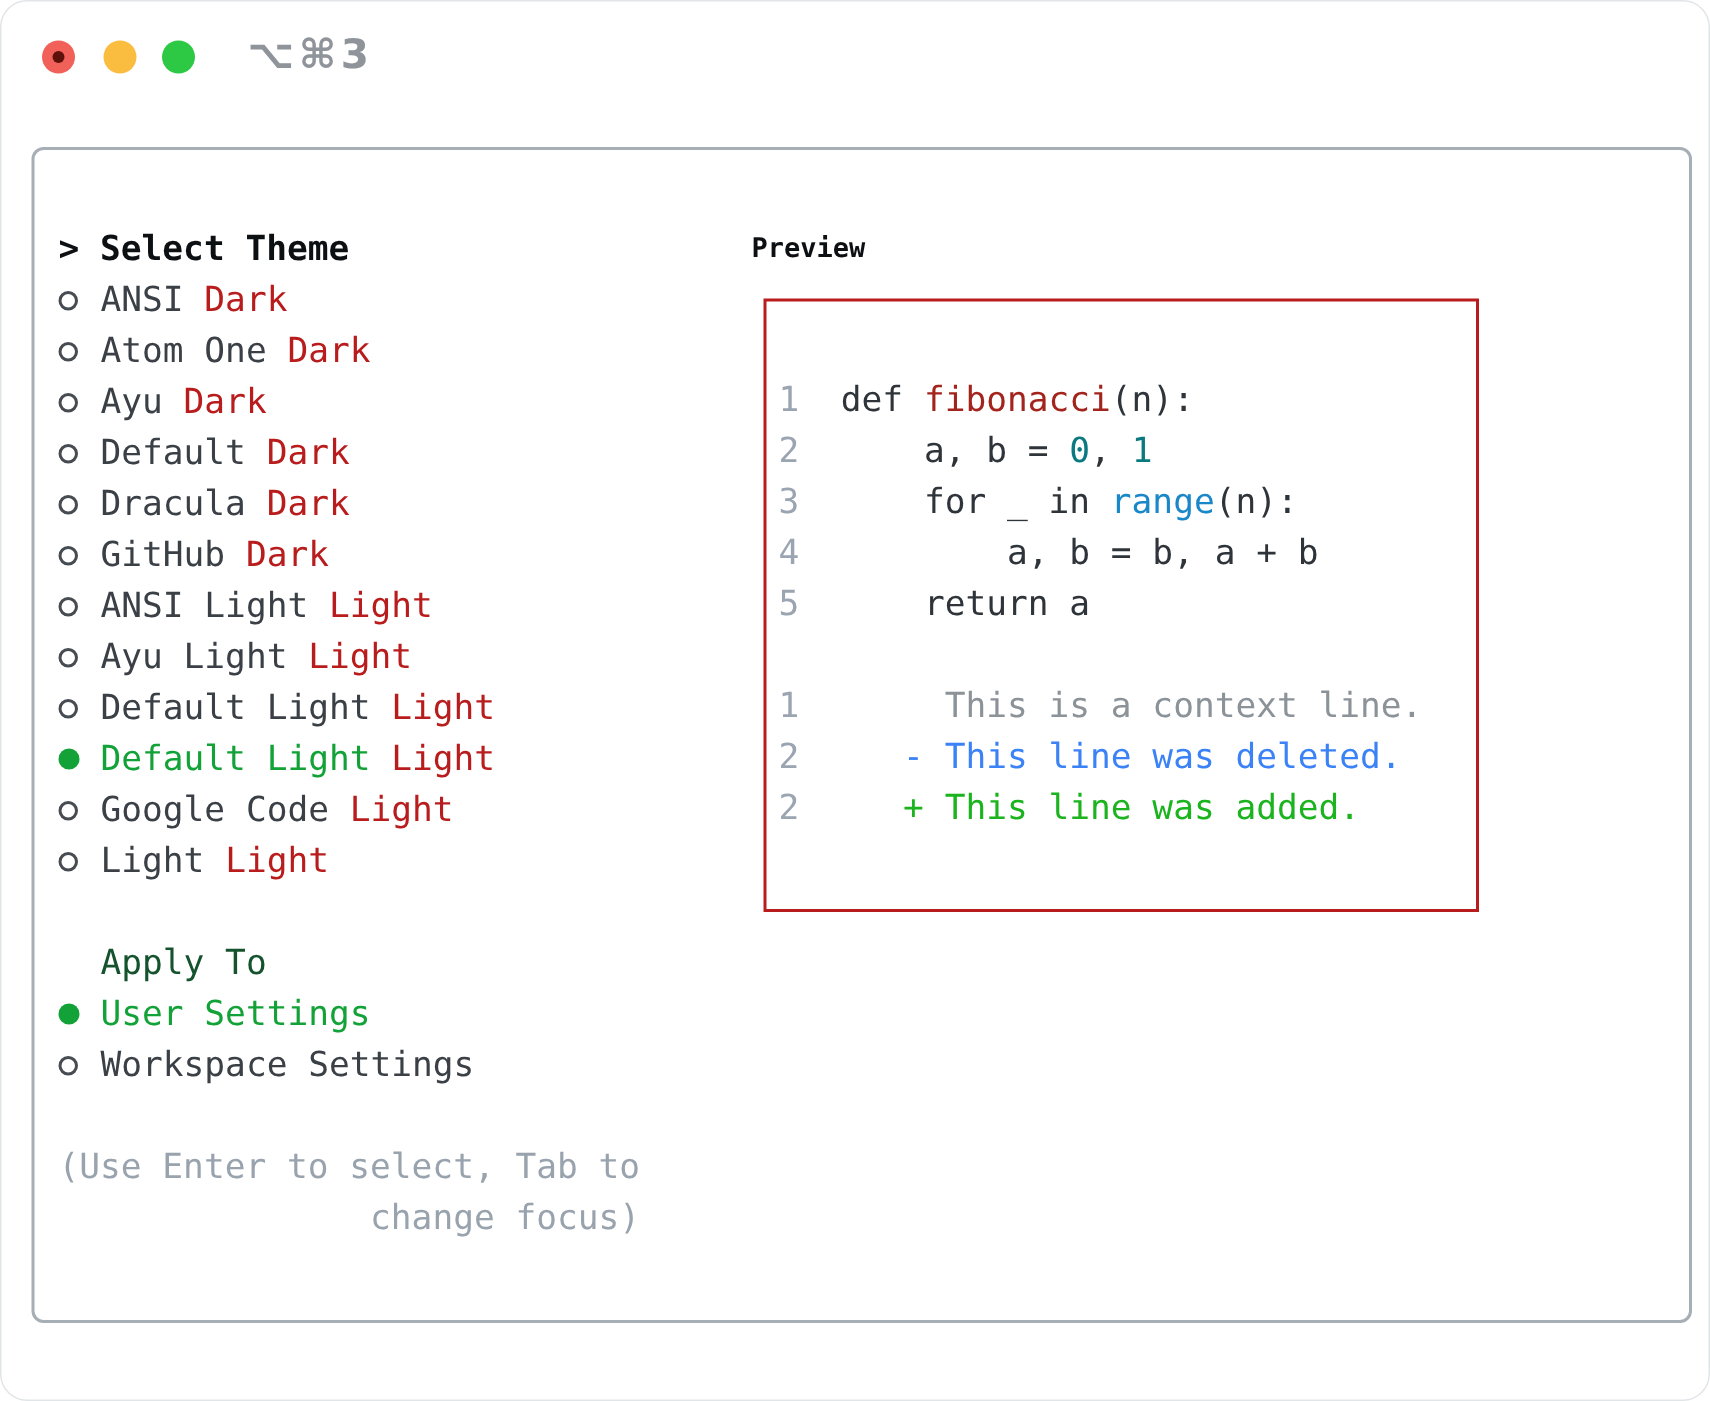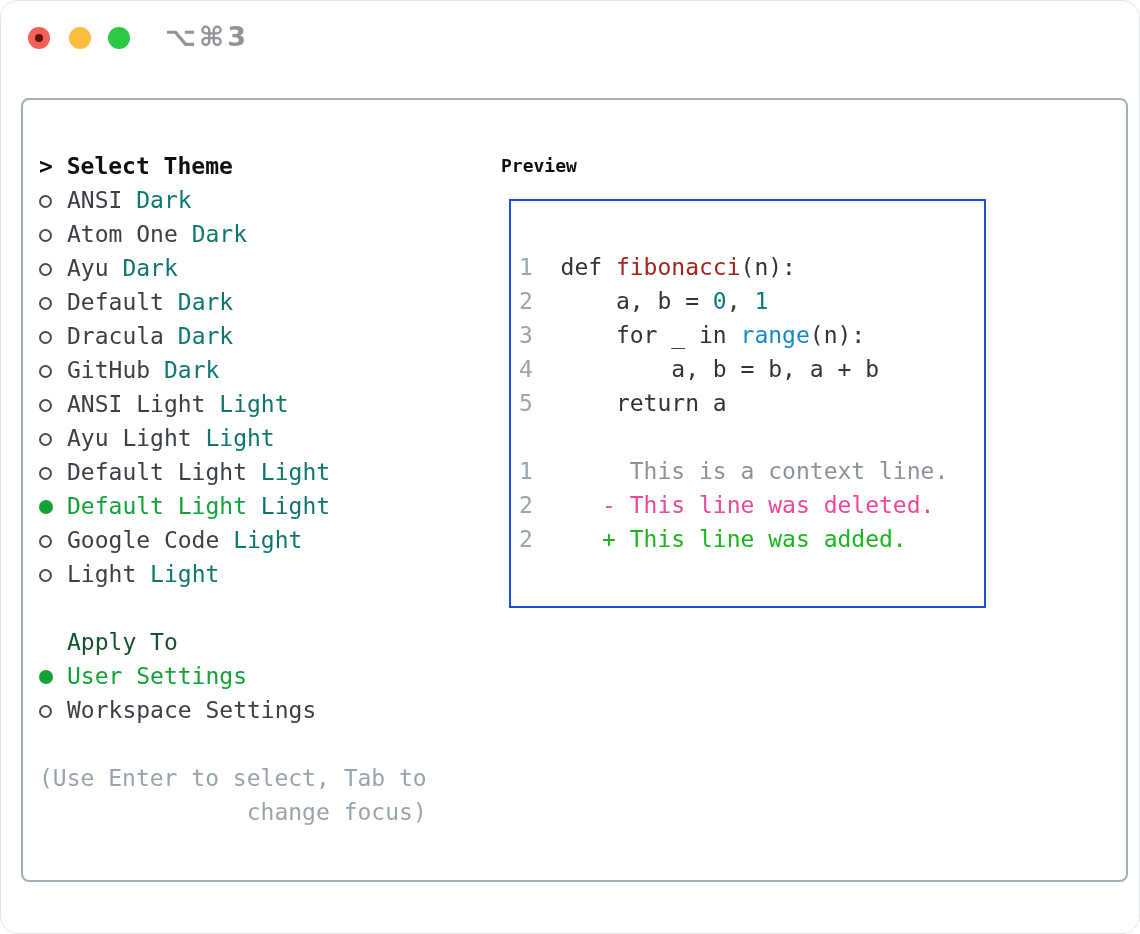"Dark" .itag { color: #0f766e -> #b91c1c }
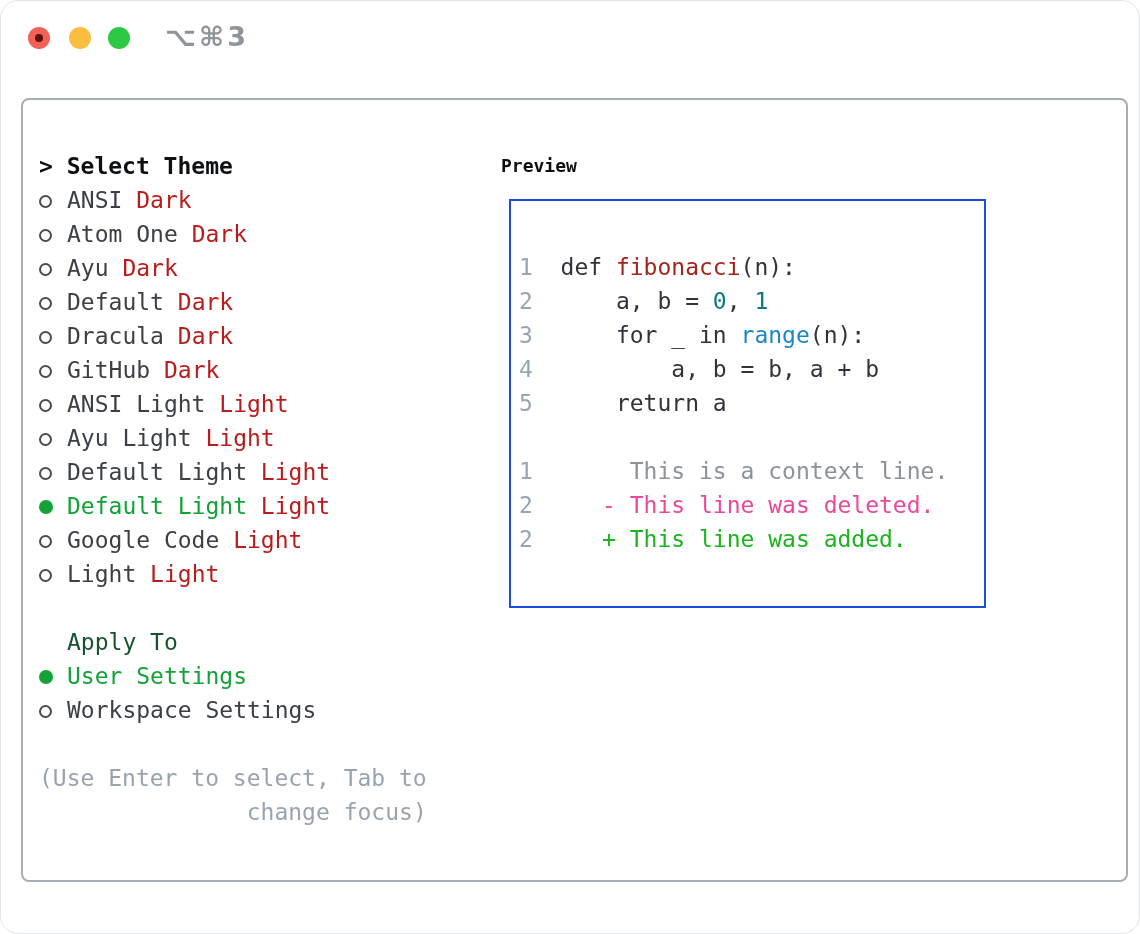"1 def fibonacci(n):" .preview-box { border: 2px solid #1d4ed8 -> 2px solid #b91c1c }
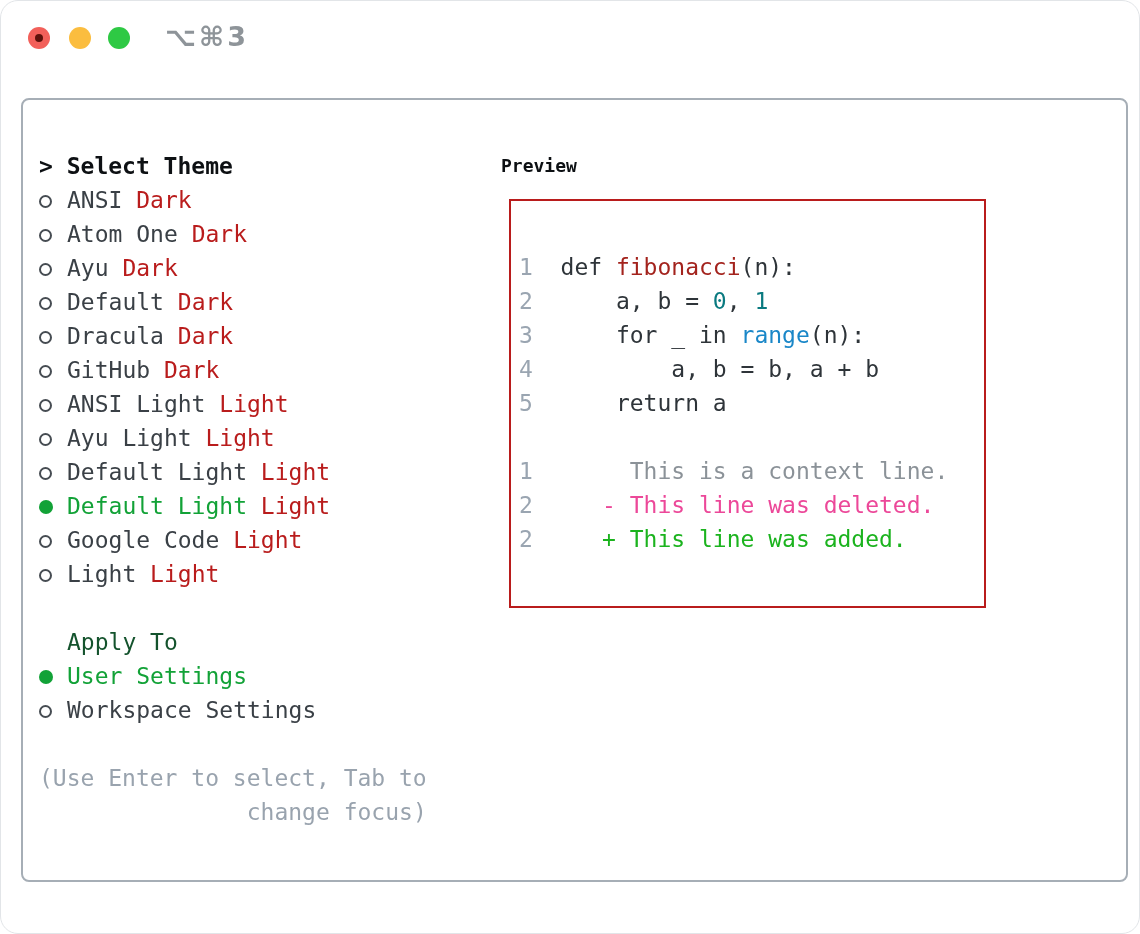"- This line was deleted." .c-del { color: #ec4899 -> #3b82f6 }
